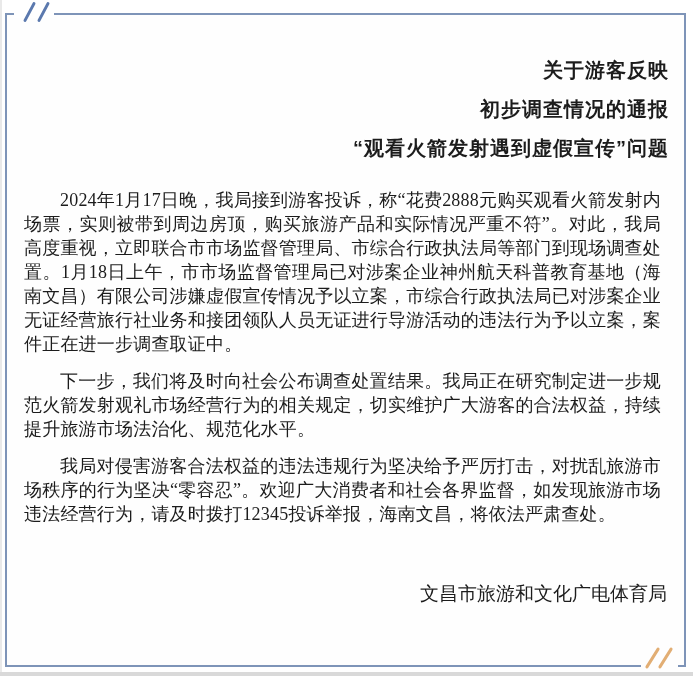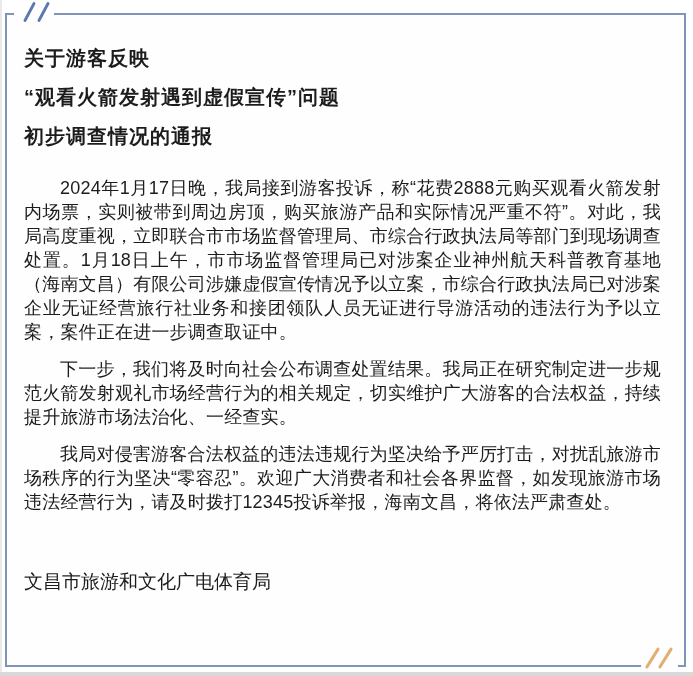"关于游客反映" .title-block { margin-top: 24px -> 36px; text-align: left -> right }
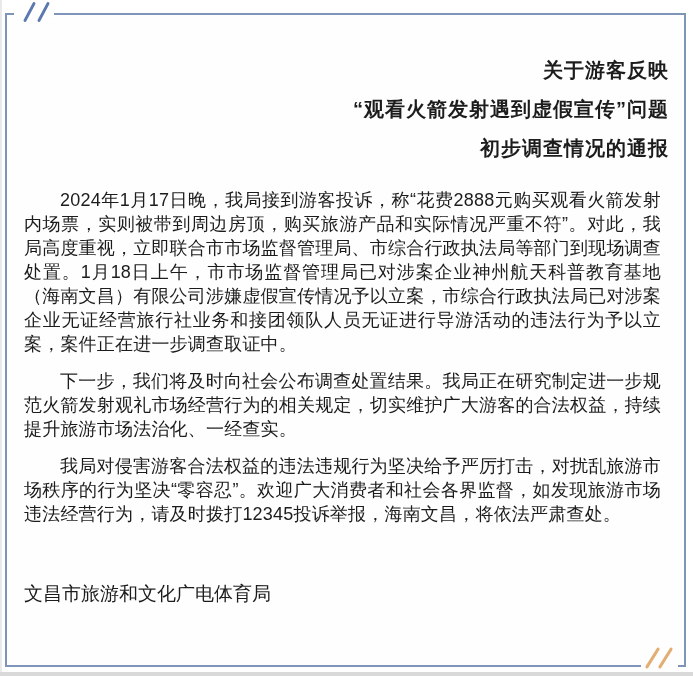"“观看火箭发射遇到虚假宣传”问题" div { order: before "初步调查情况的通报" -> after "初步调查情况的通报" }
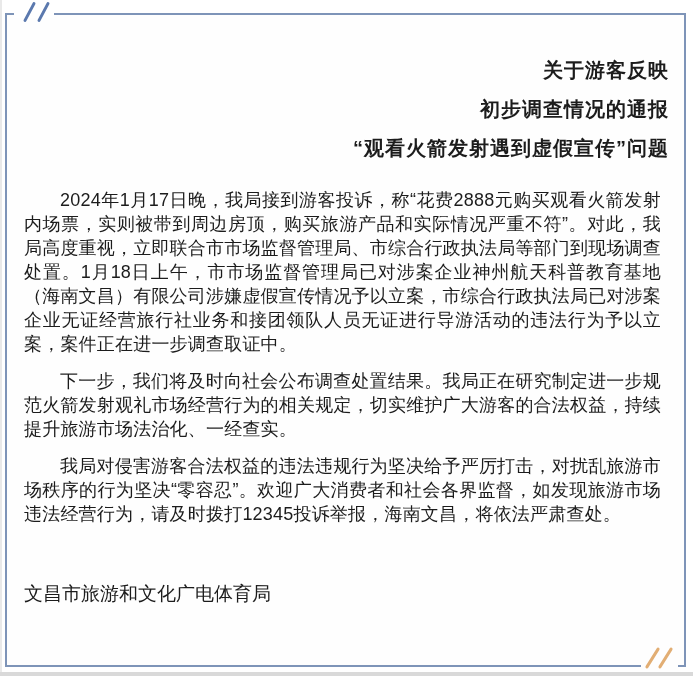"2024年1月17日晚，我局接到游客投诉，称“花费2888元购买观看火箭发射内场" .body-block p { font-family: none -> Liberation Serif, serif }
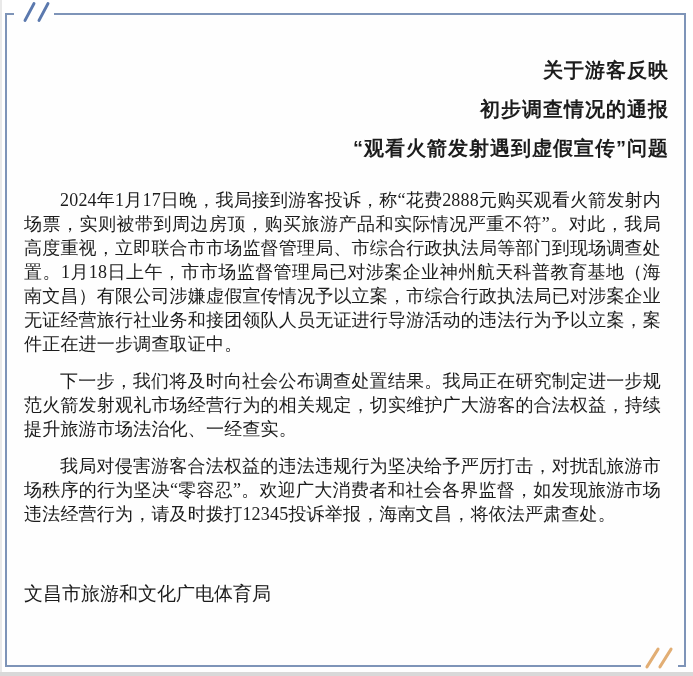"下一步，我们将及时向社会公布调查处置结果。我局正在研究制定进一步规范火箭发射观礼" p { text: 一经查实 -> 规范化水平 }
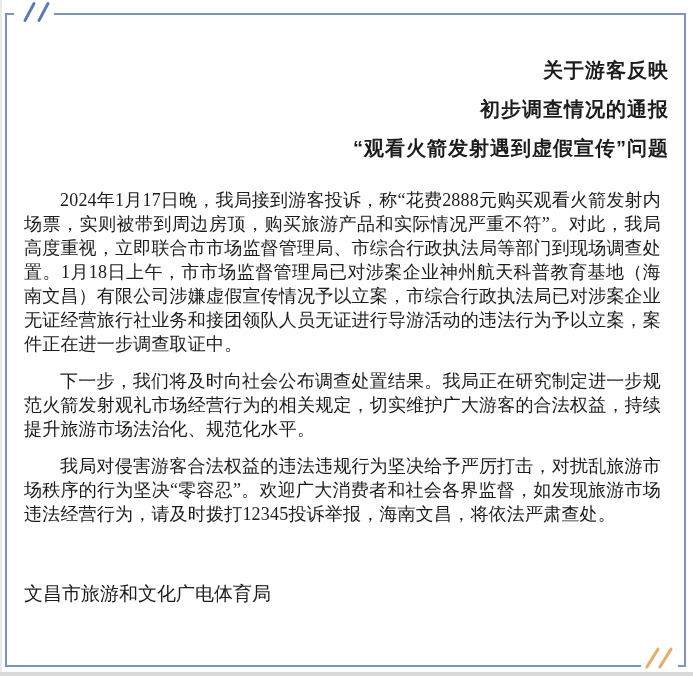"文昌市旅游和文化广电体育局" .signature-block { text-align: none -> right }
